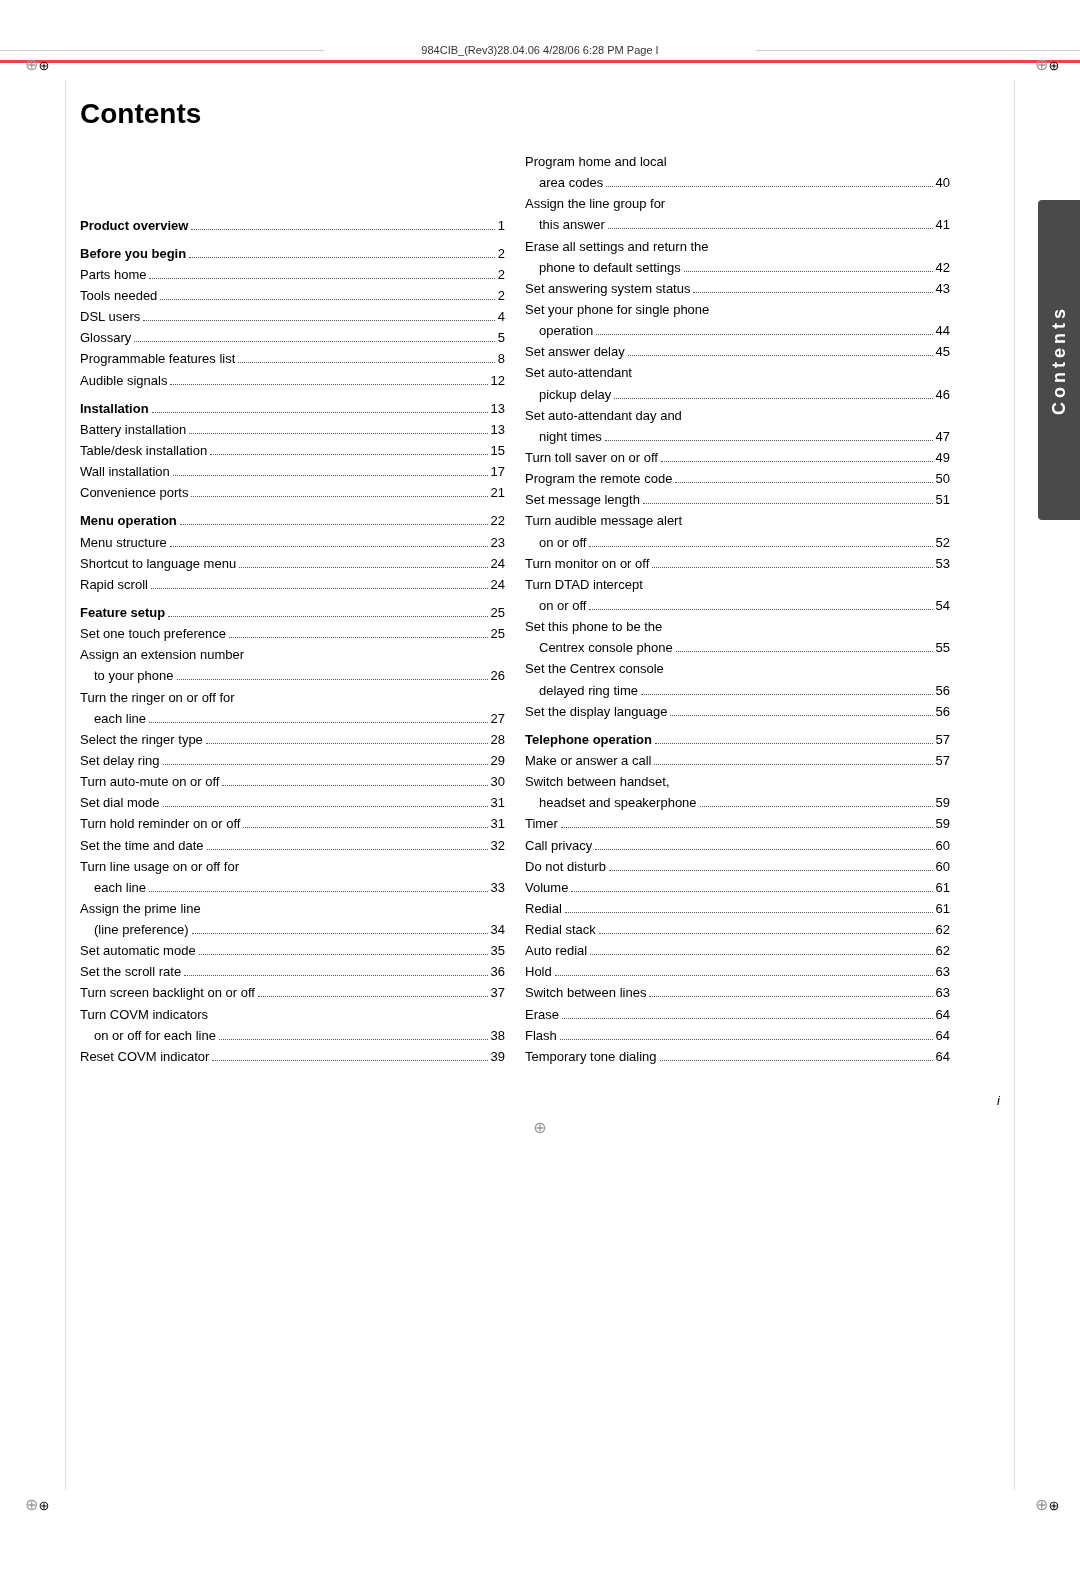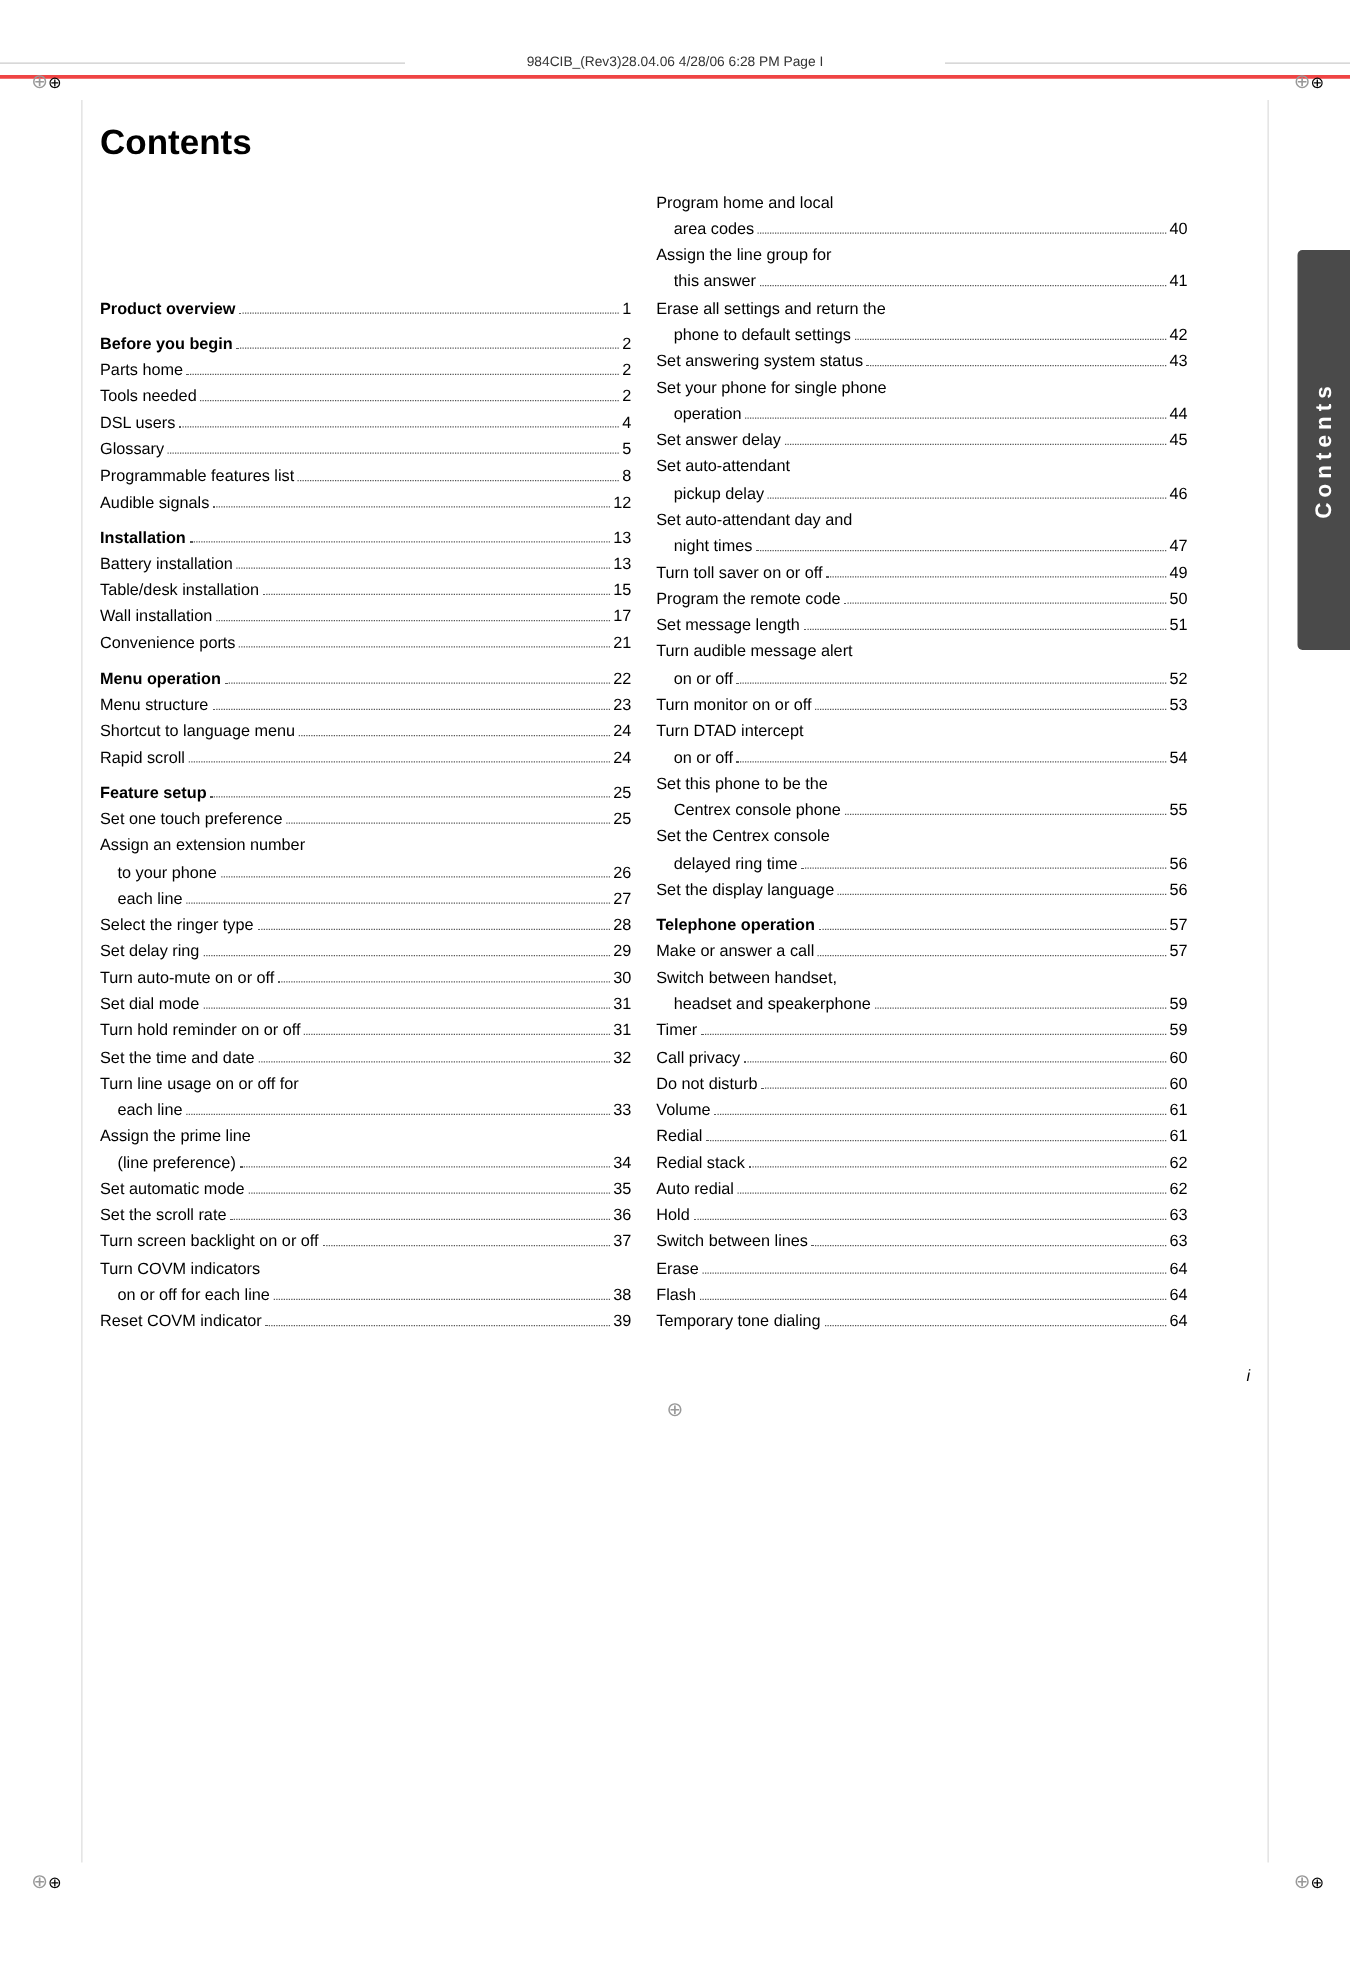"Turn the ringer on or" div.toc-entry { html: none -> <div> <span>Turn the ringer on or off for</span> </div> }
